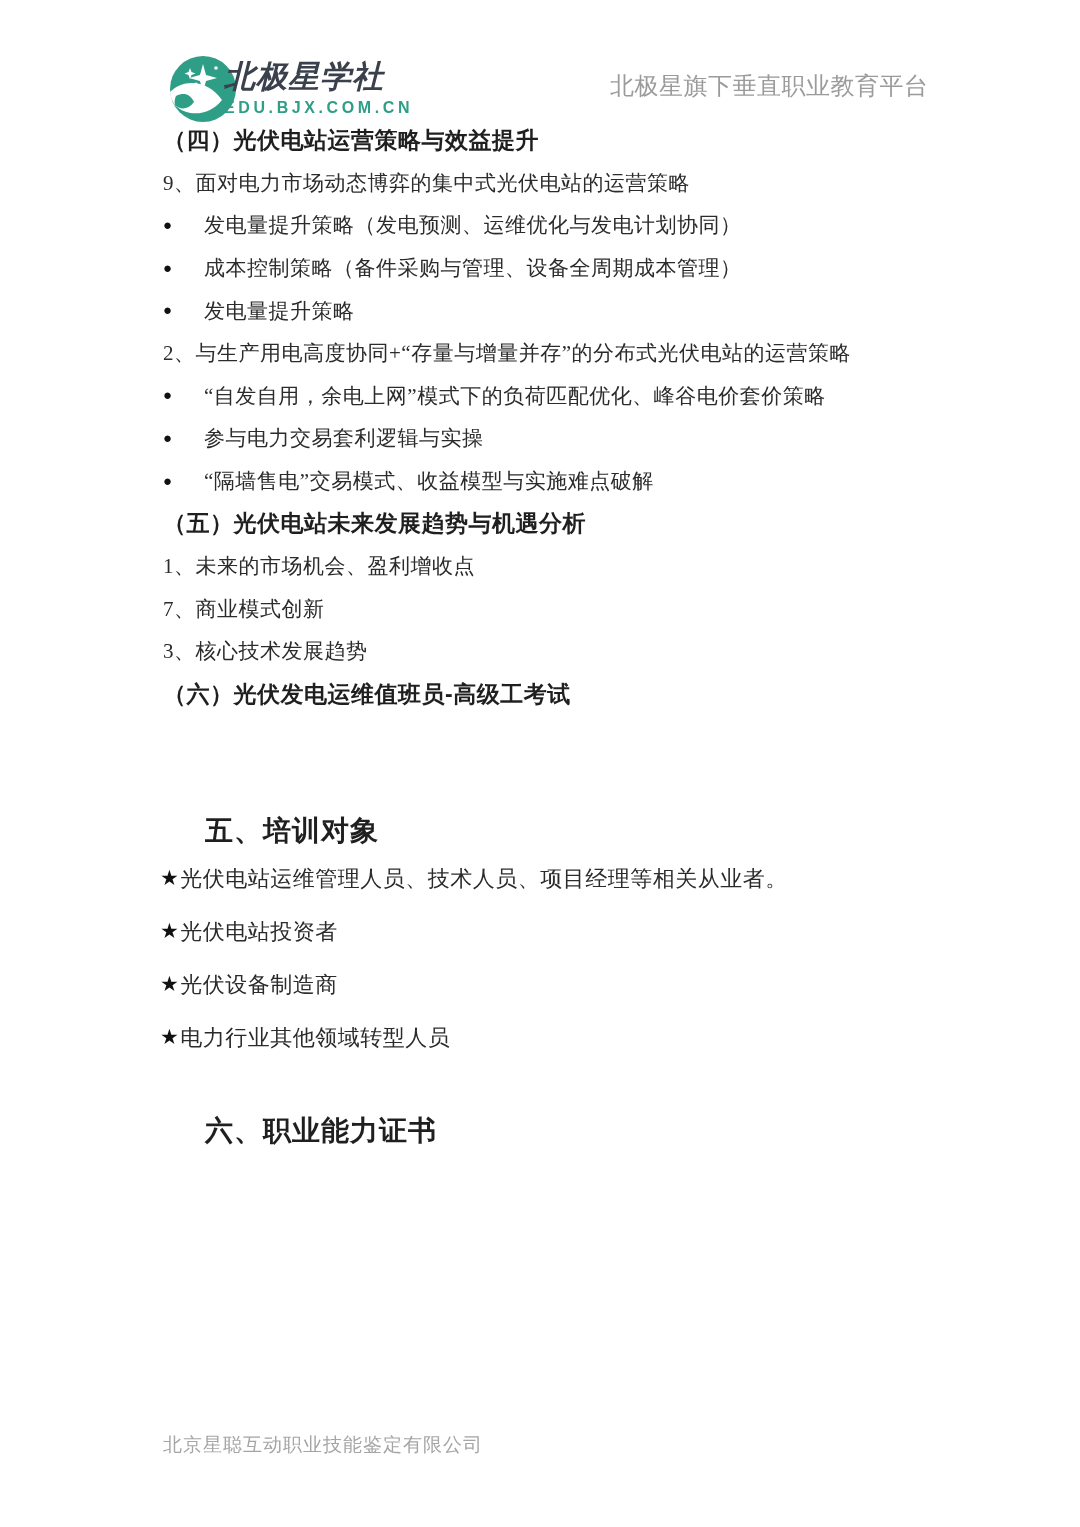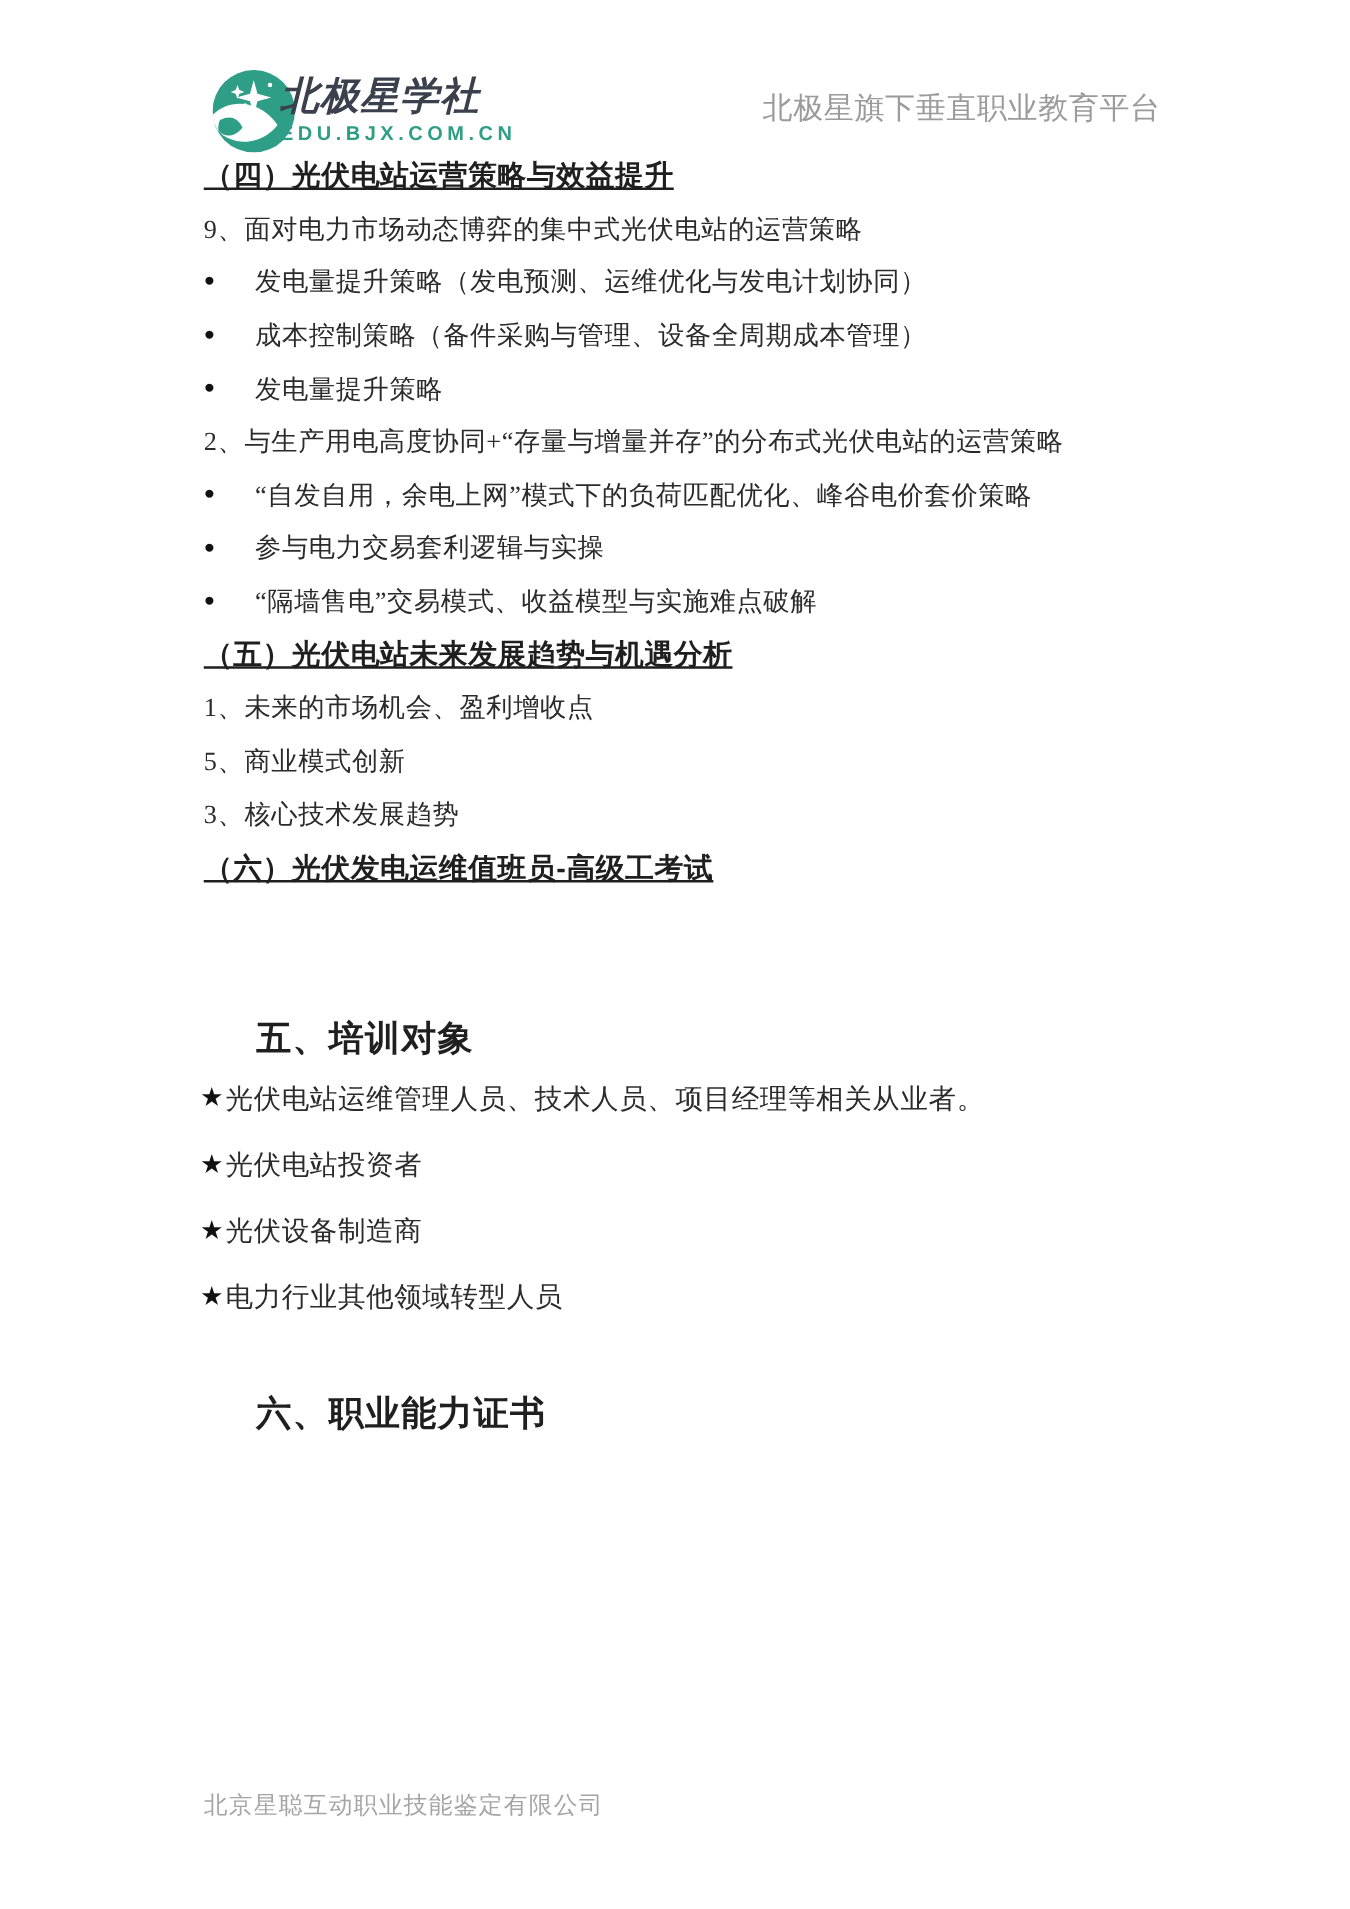"（四）光伏电站运营策略与效益提升" .oline.heading { text-decoration: underline -> none }
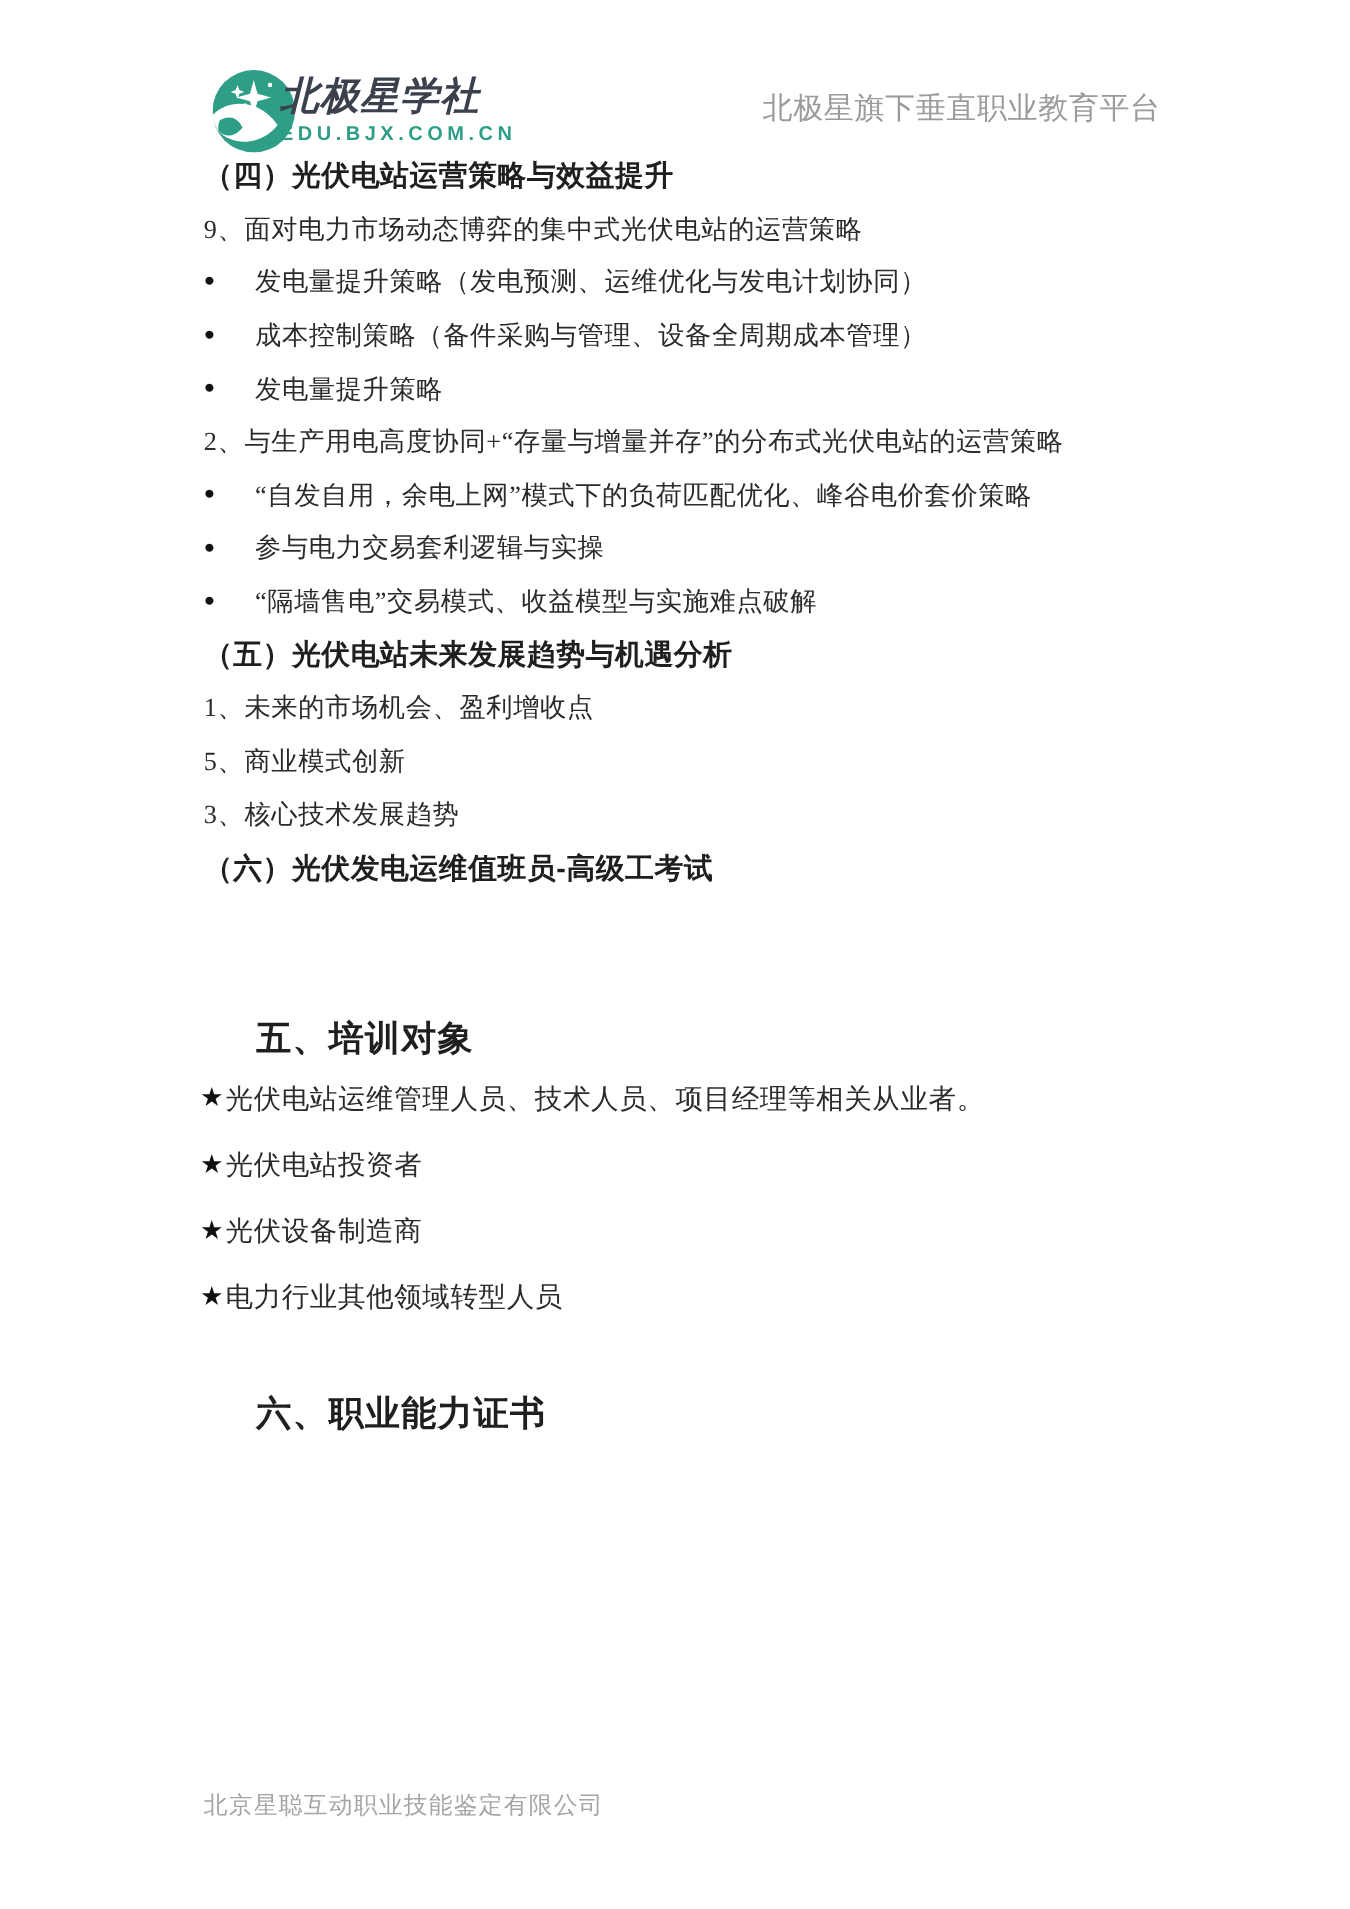"5、商业模式创新" span.txt { text: 5 -> 7 }
